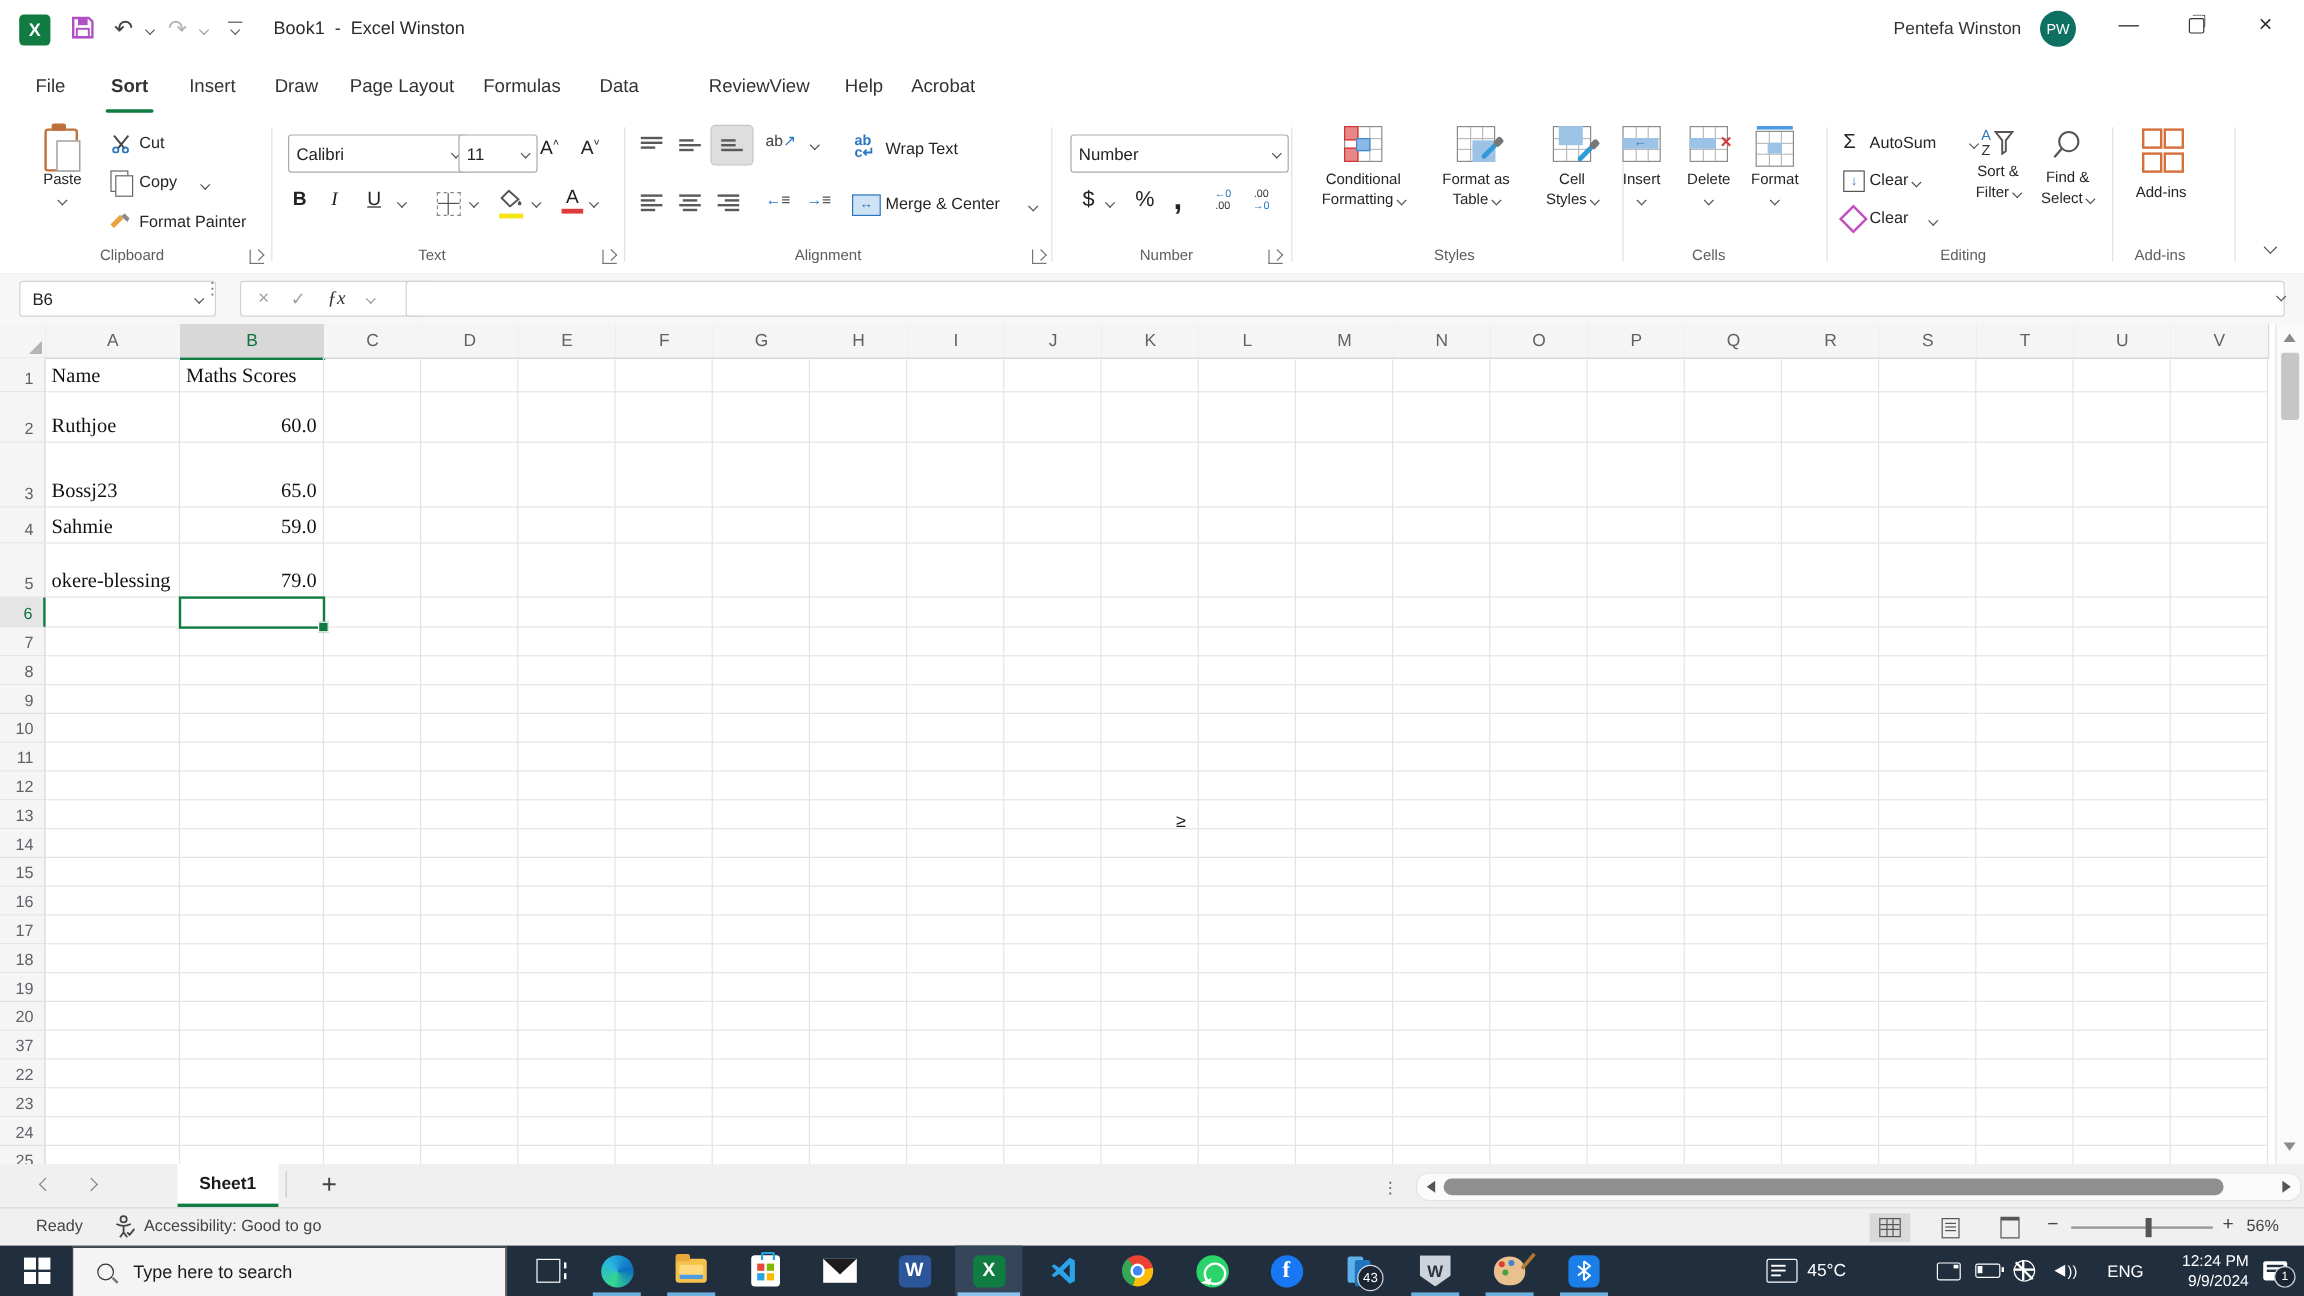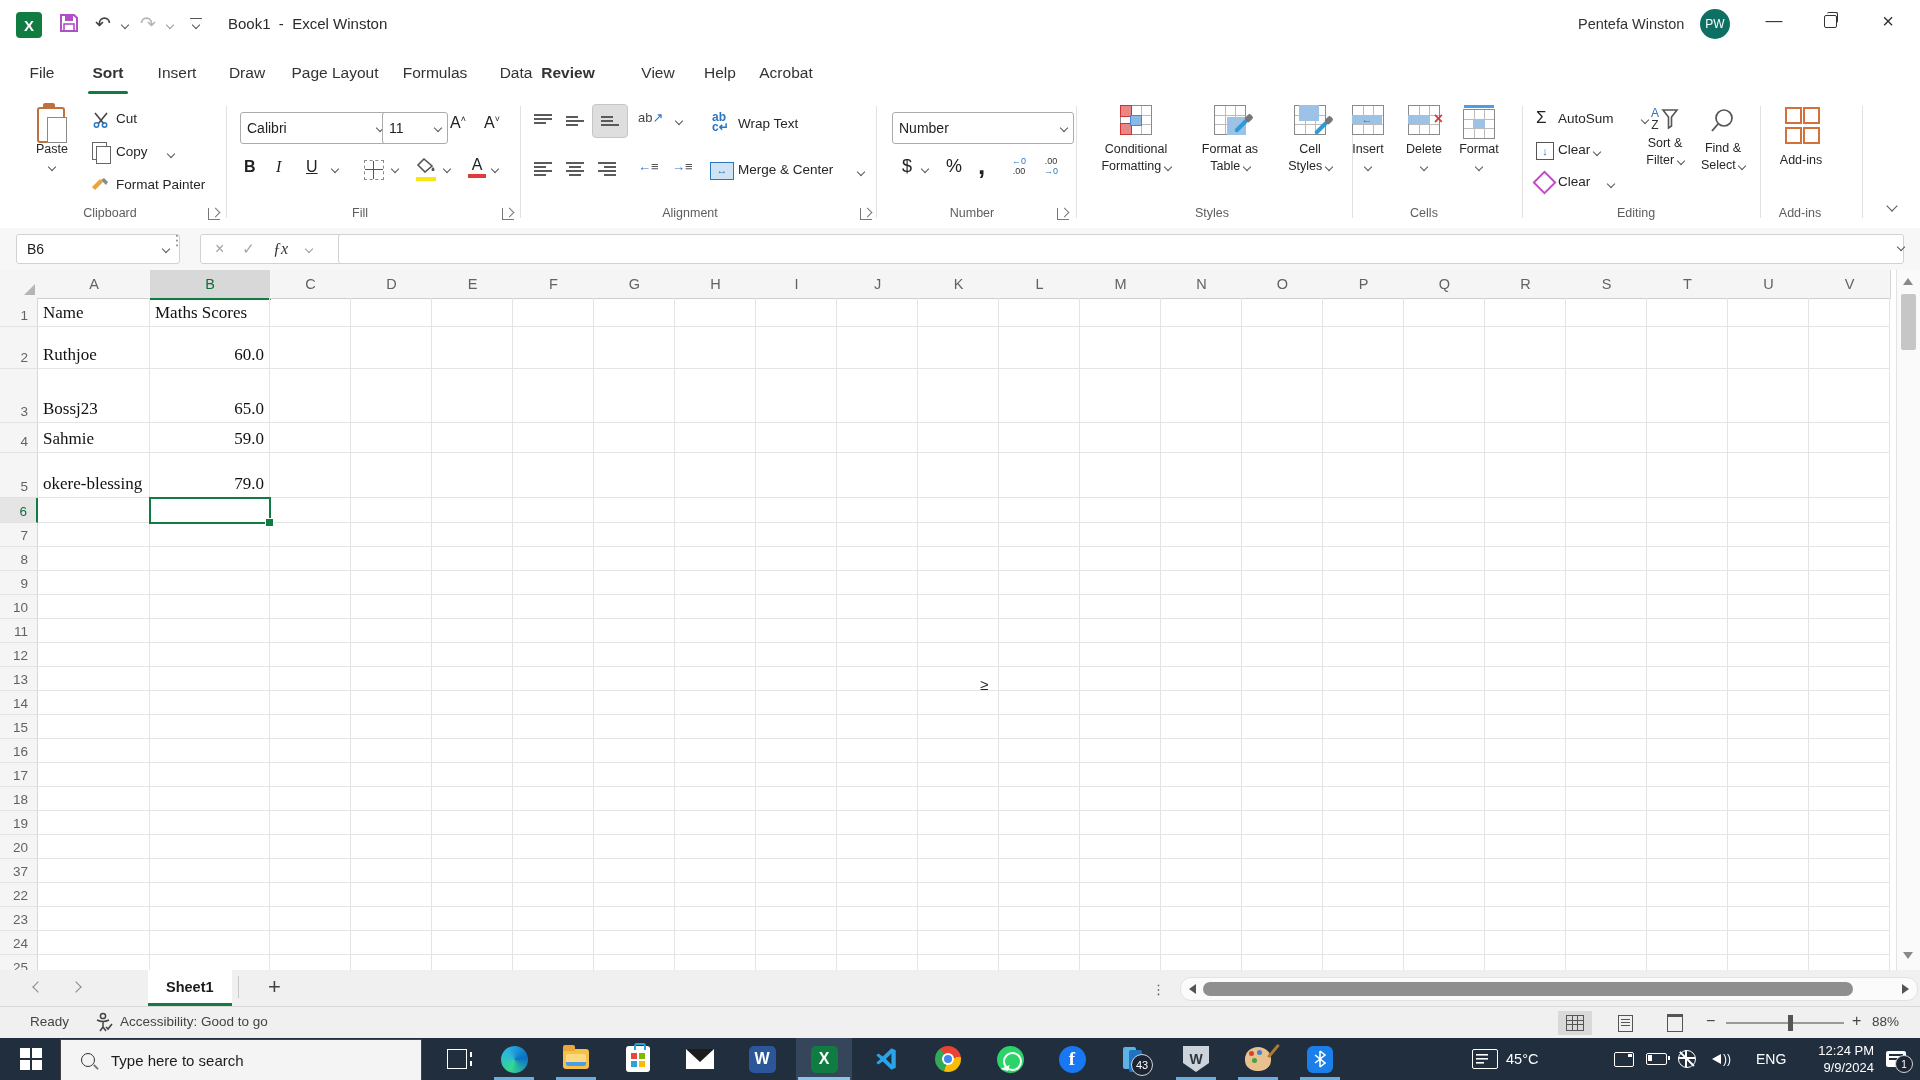"Review" div.mtab { font-weight: bold -> none; left: 540px -> 588px }
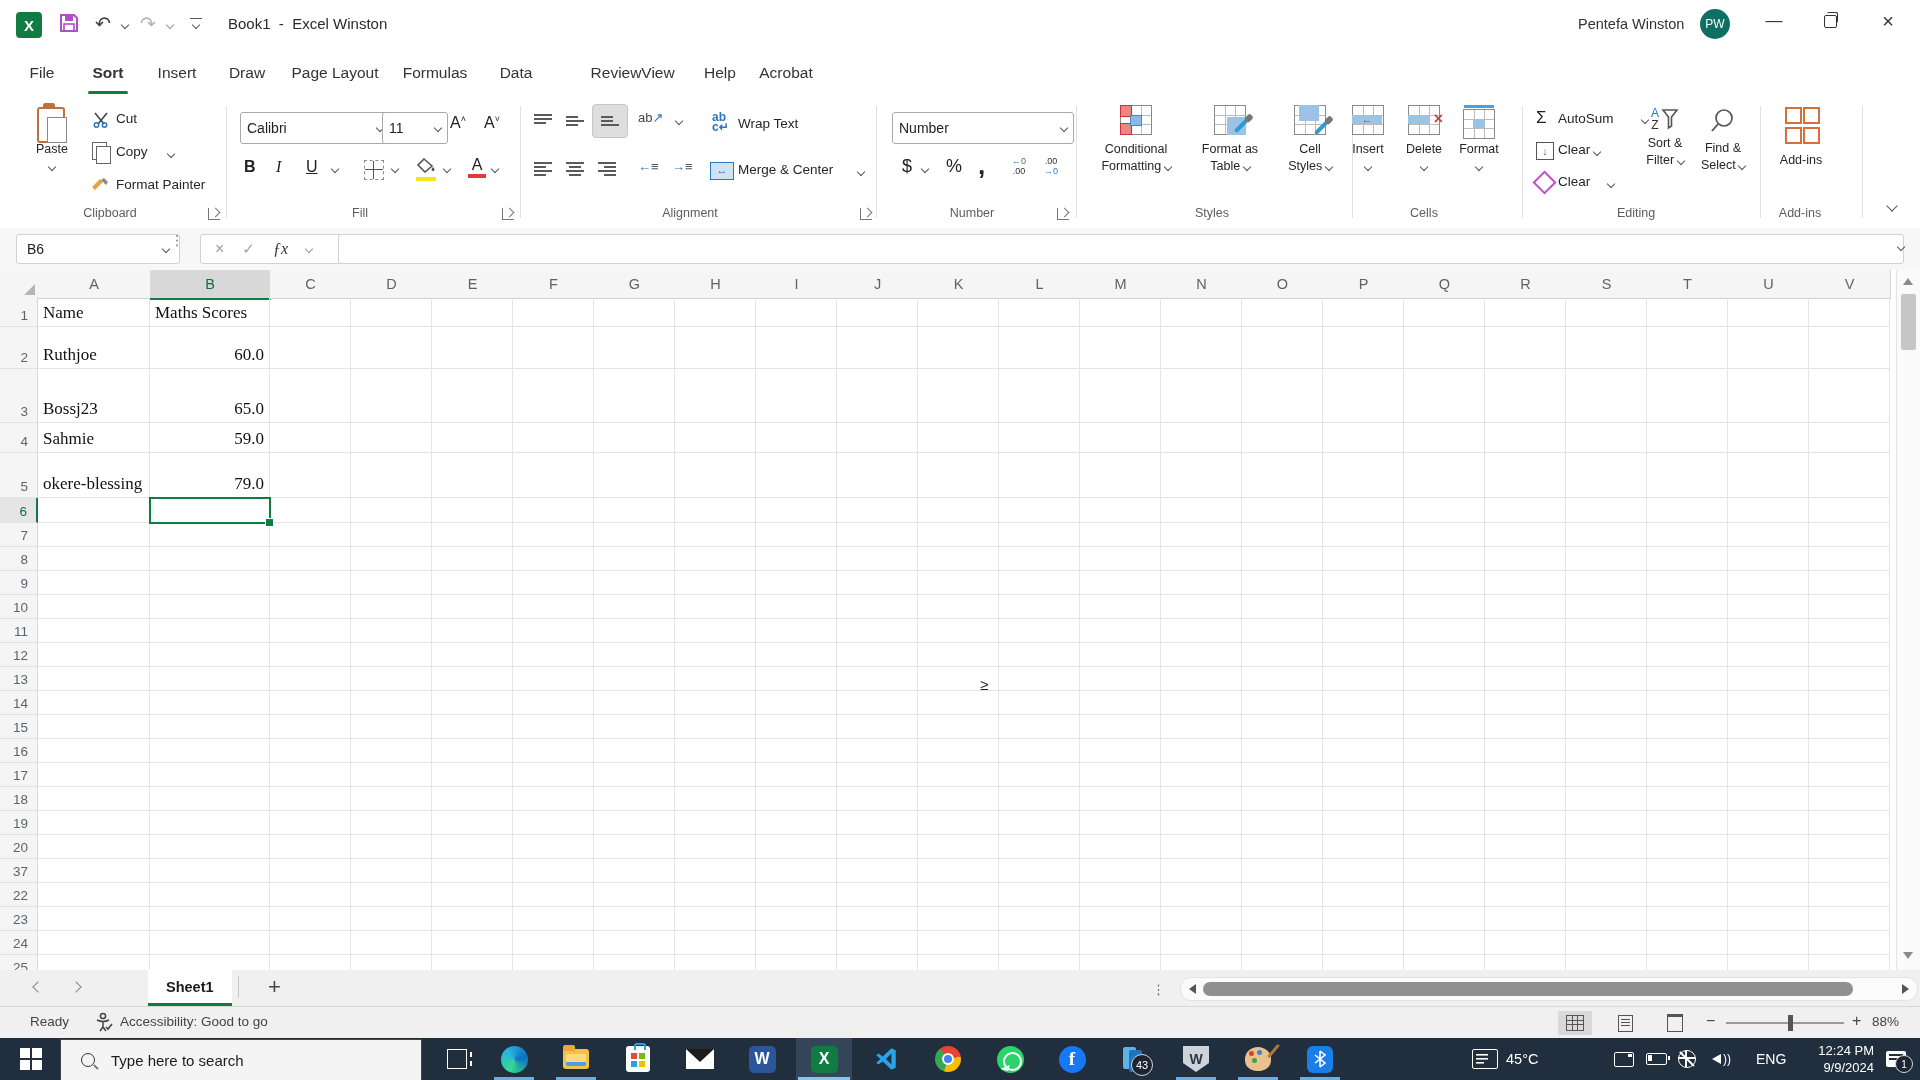"Fill" div.glabel { text: Fill -> Text }
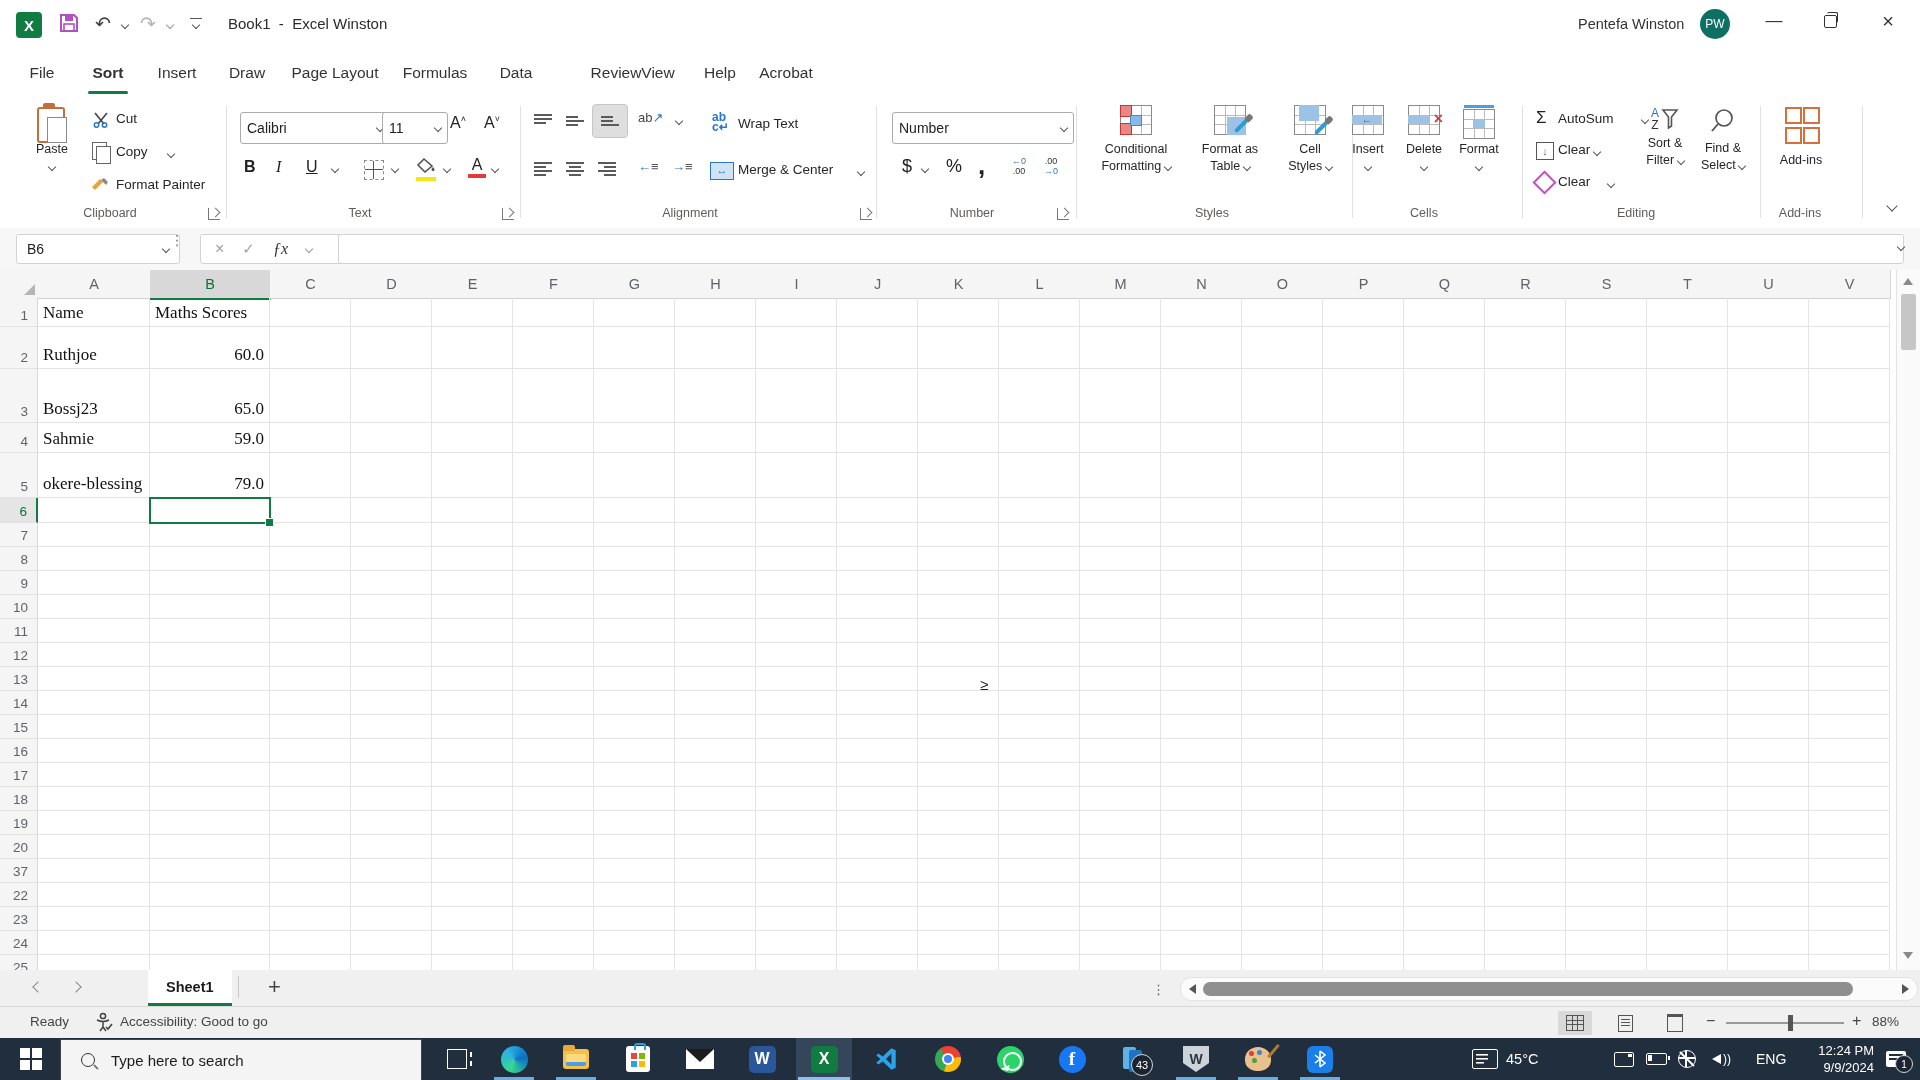"88%" span.abs { text: 88% -> 56% }
